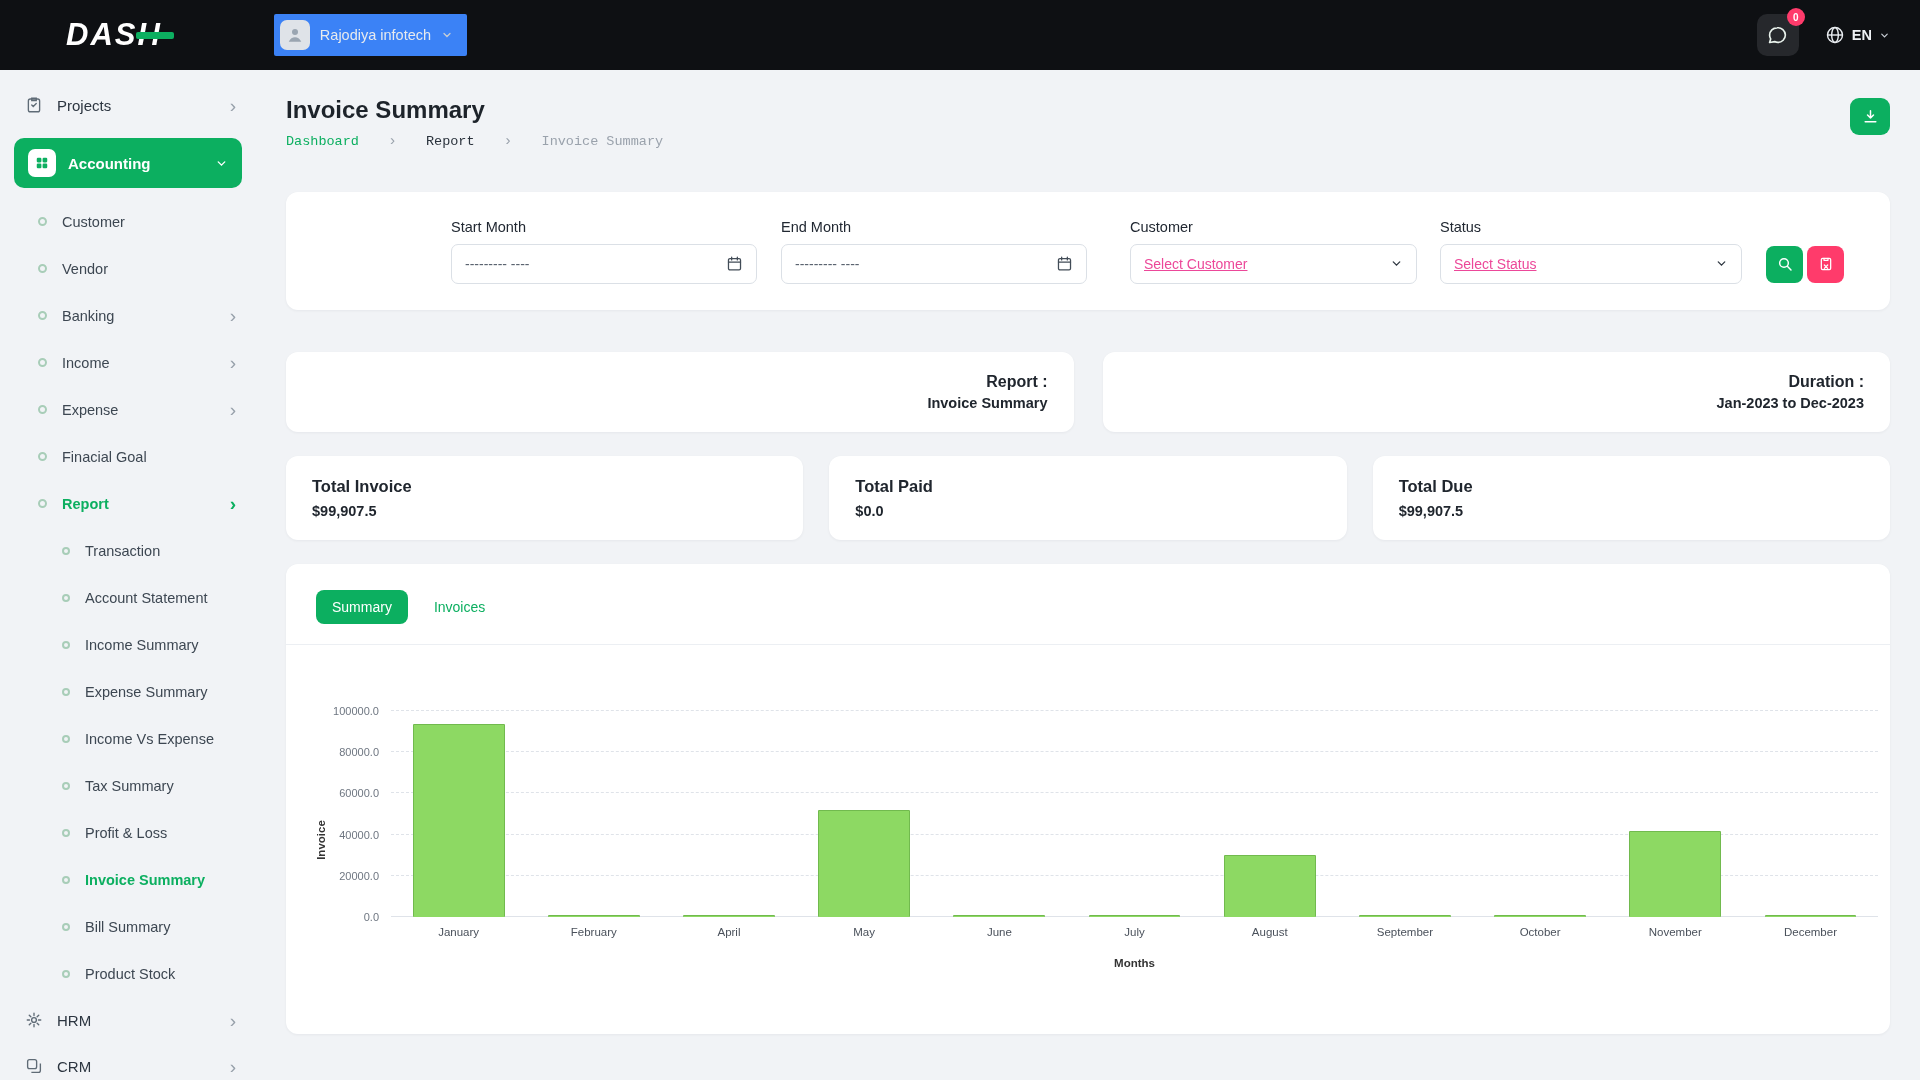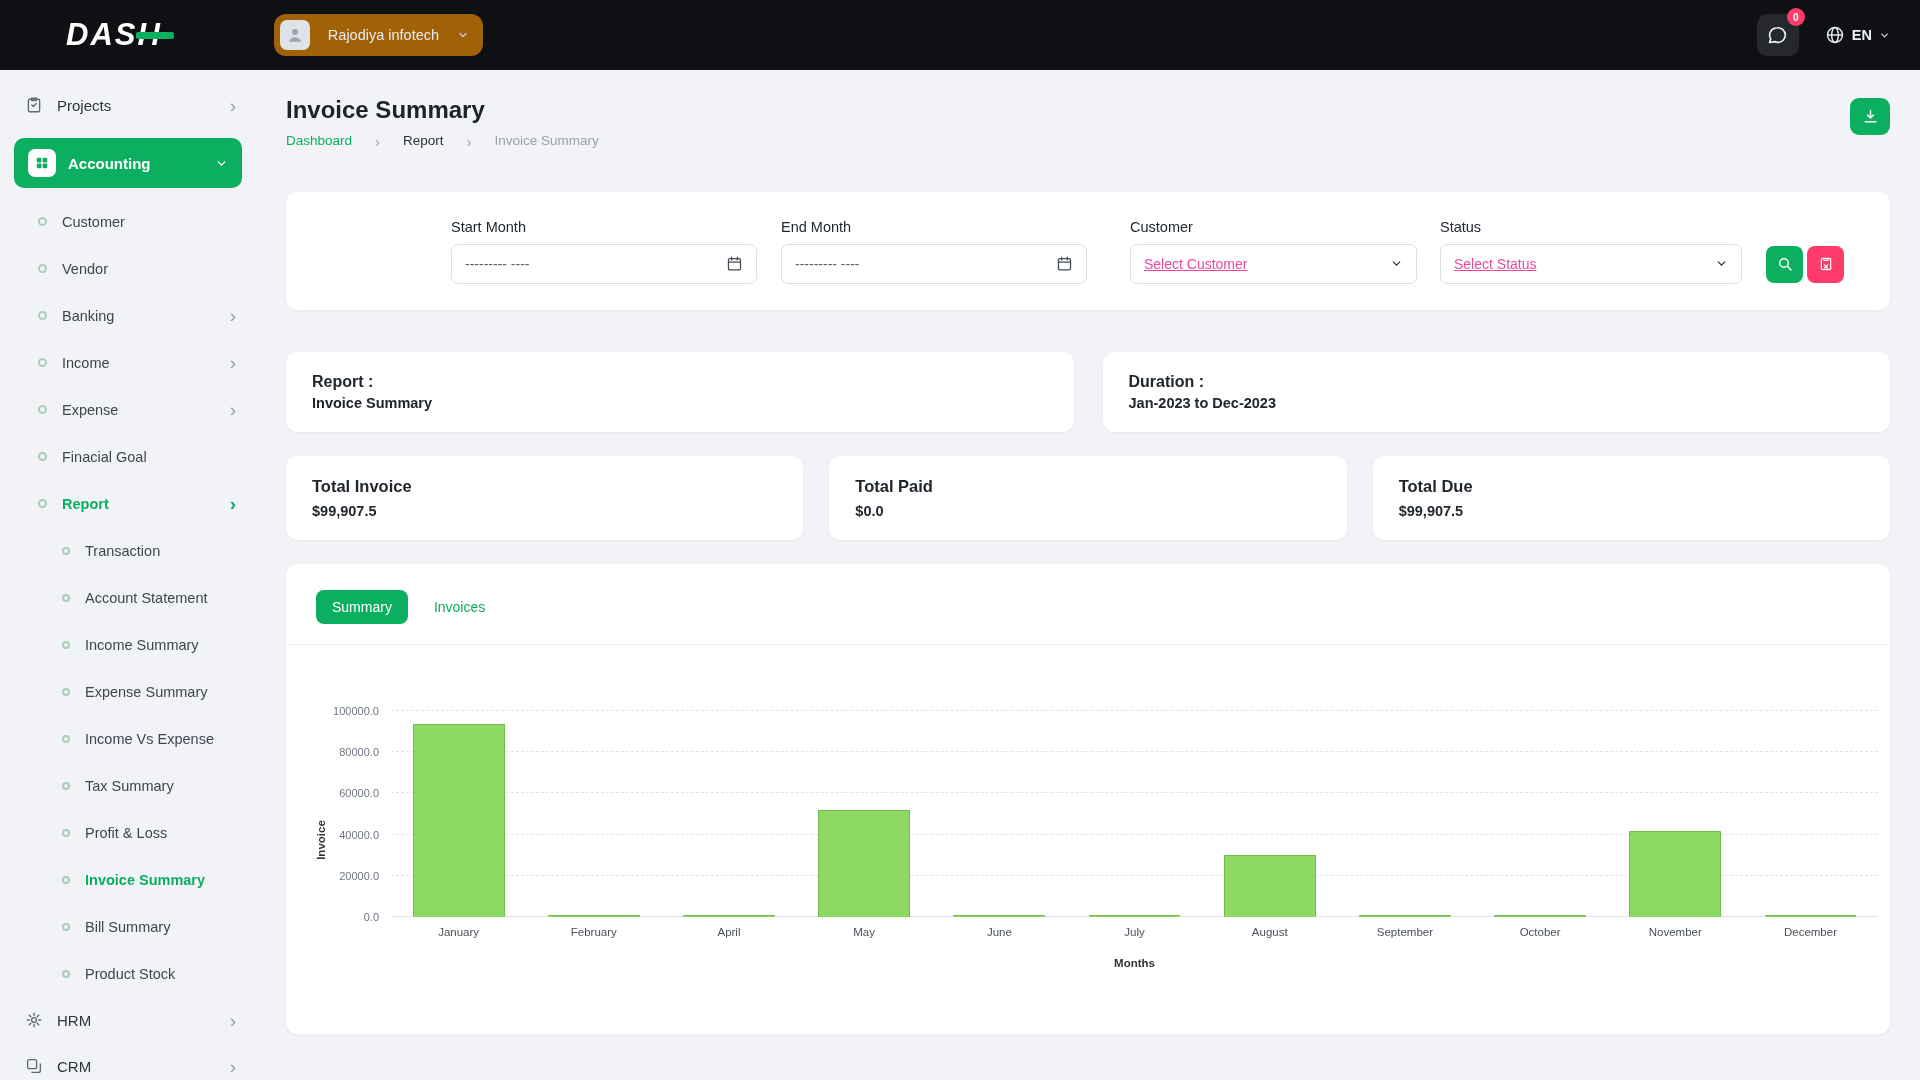"Rajodiya infotech" .company-pill { background: #a16207 -> #3b82f6; border-radius: 12px -> 2px; gap: 18px -> 10px }
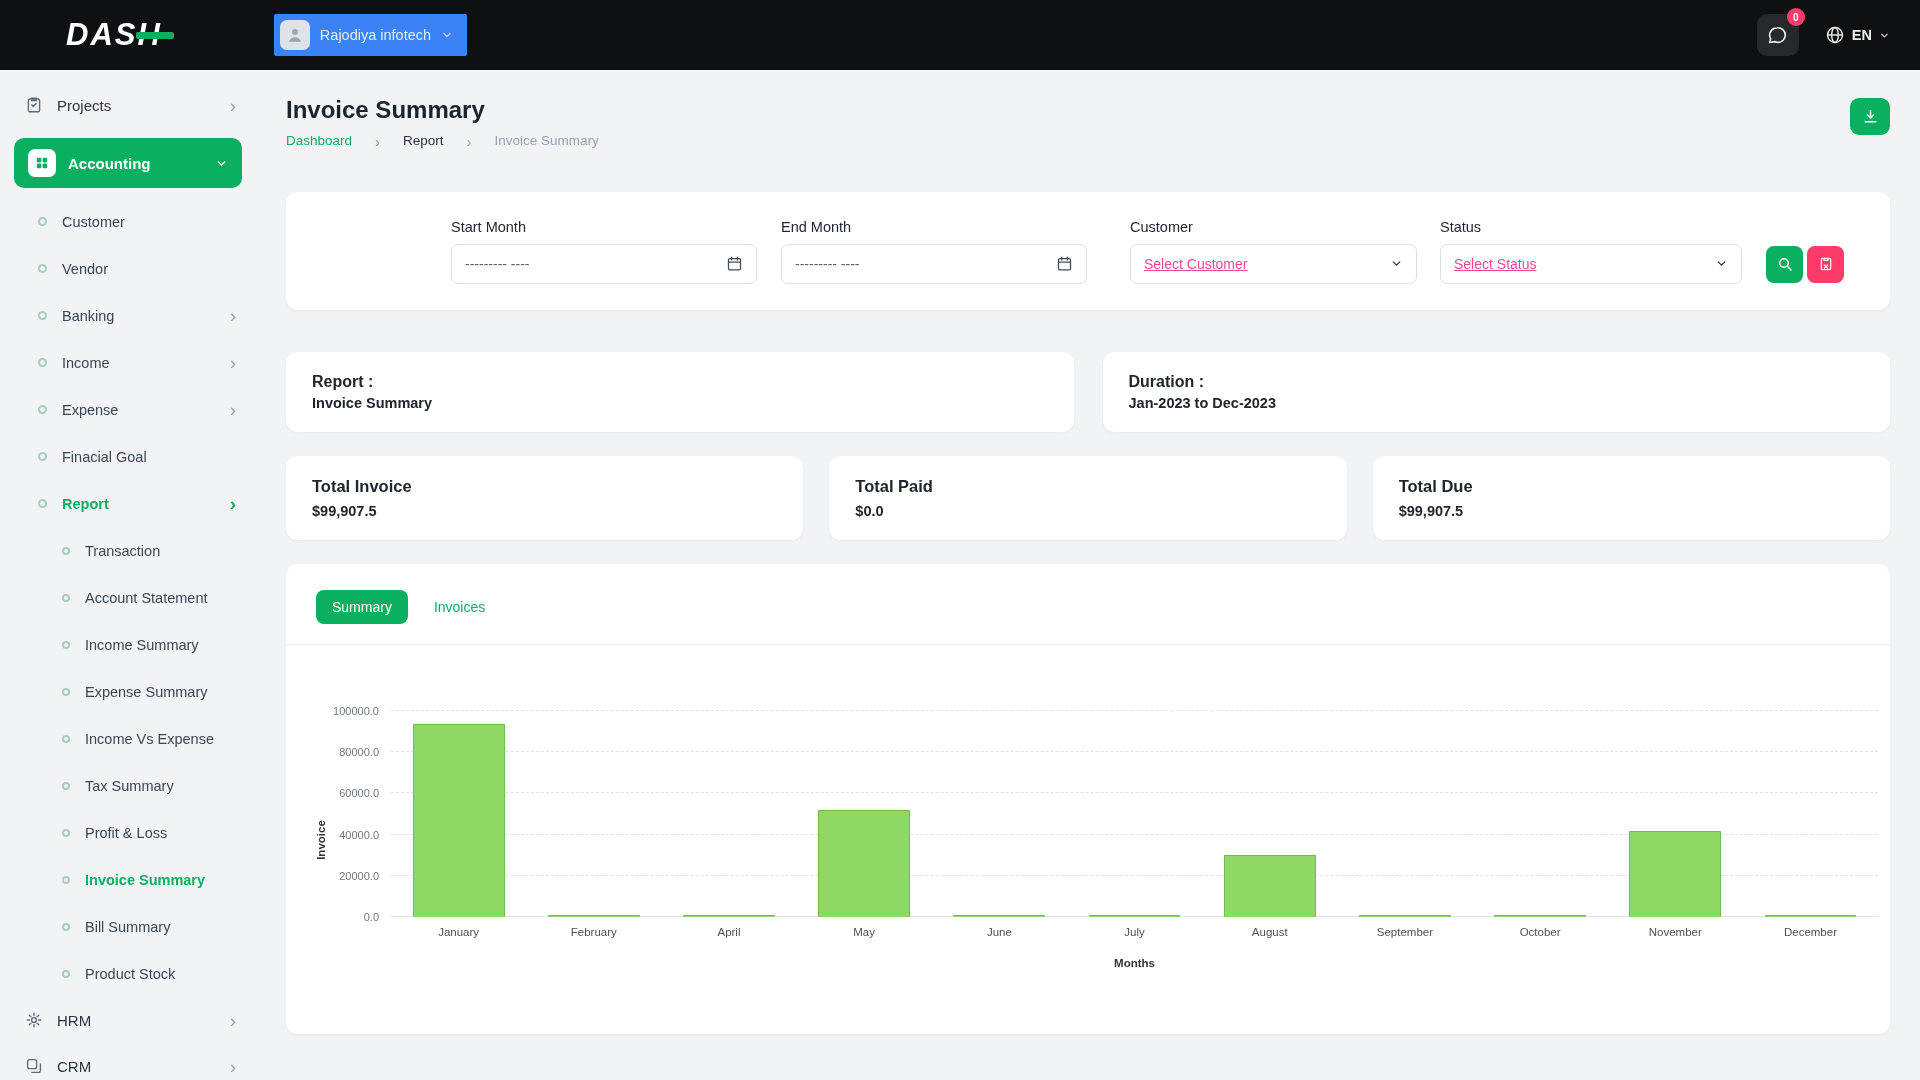"Dashboard" .breadcrumb { align-items: flex-start -> center; font-family: none -> Liberation Mono, monospace; gap: 23px -> 29px }
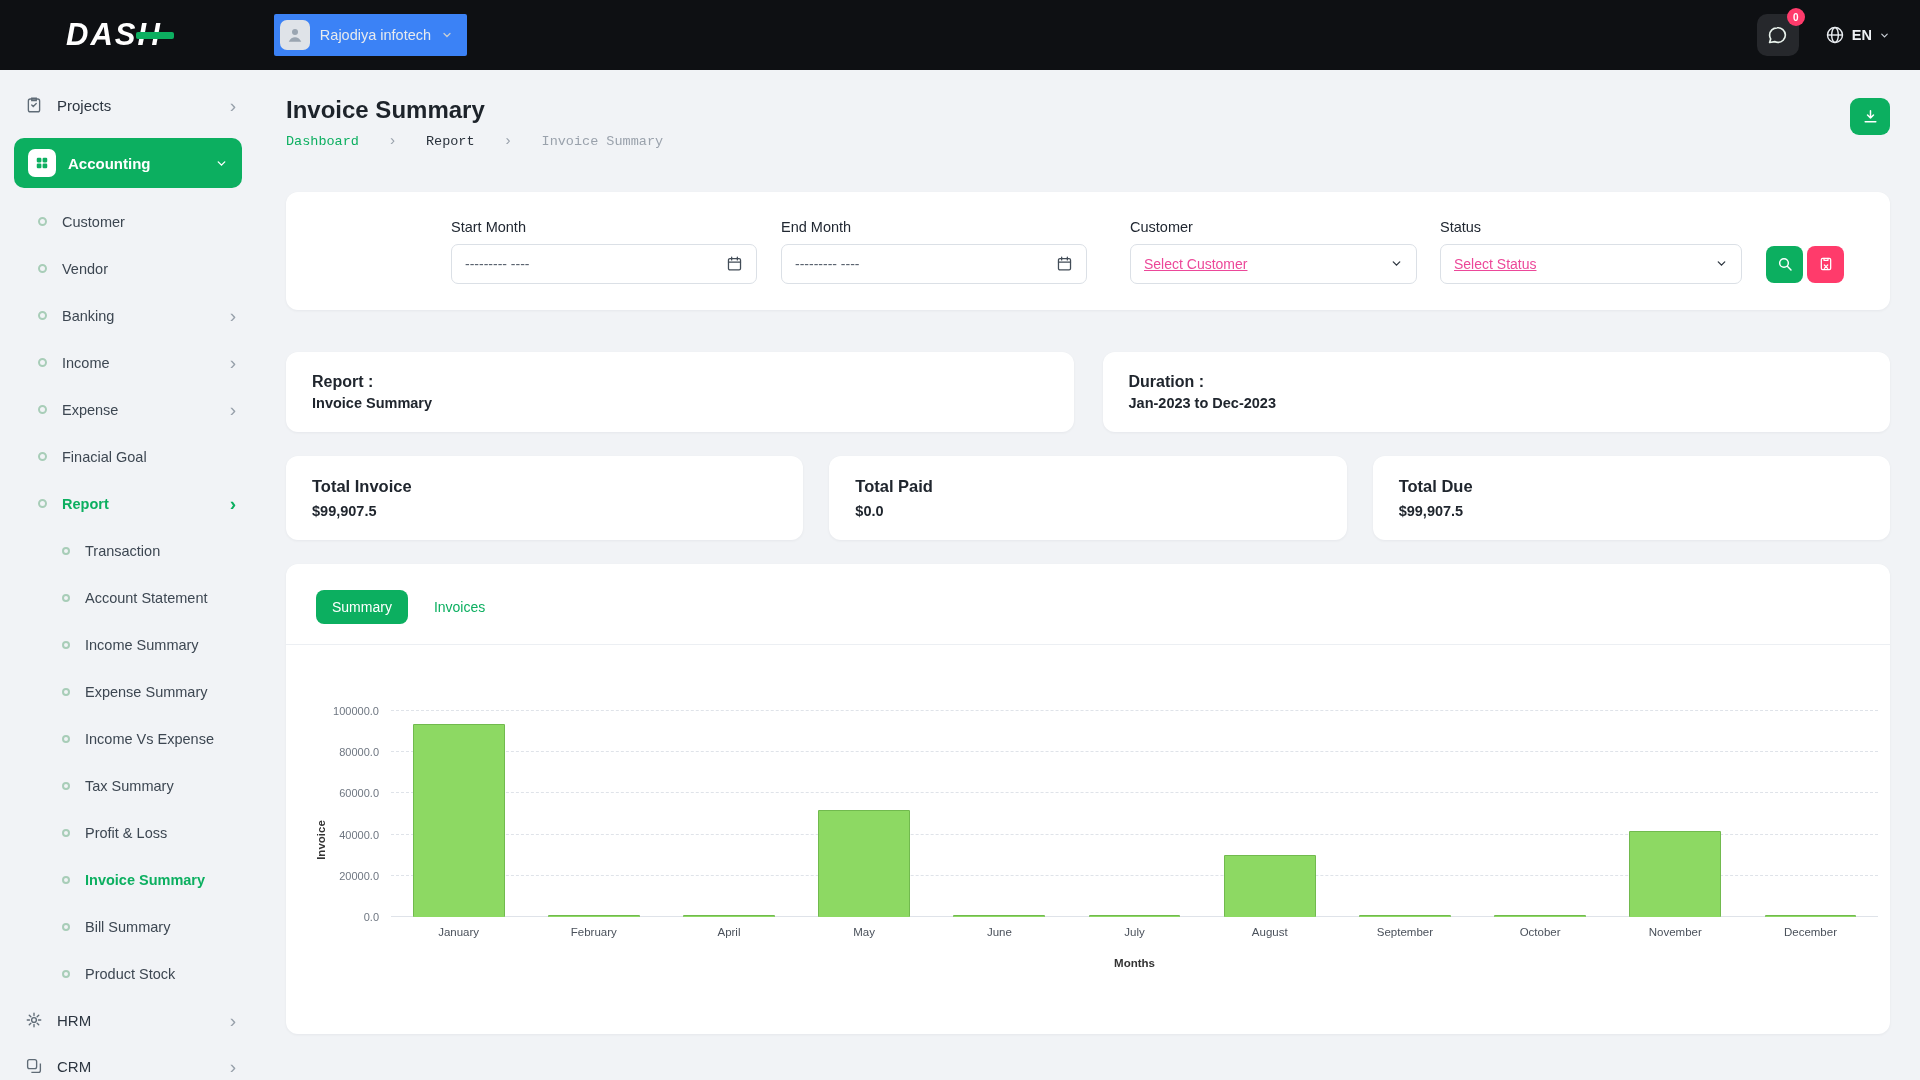"Report :" .info-row { text-align: none -> right }
